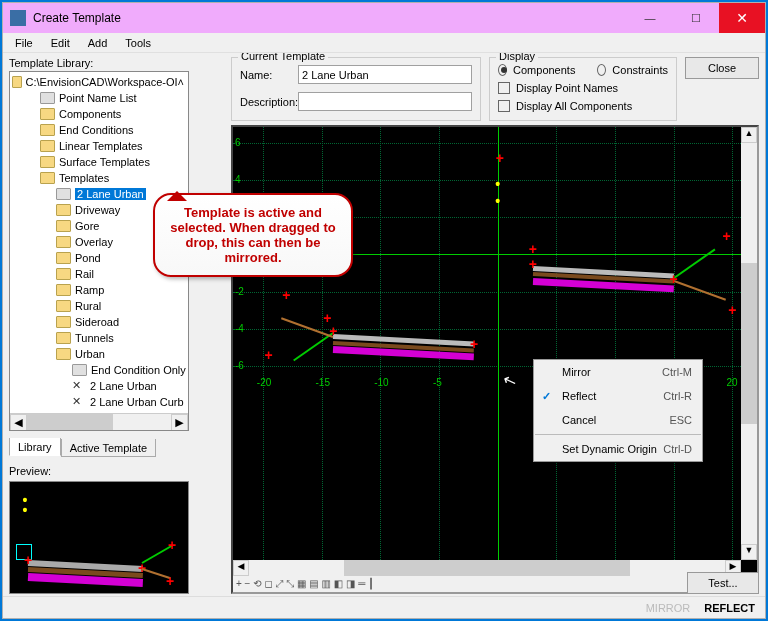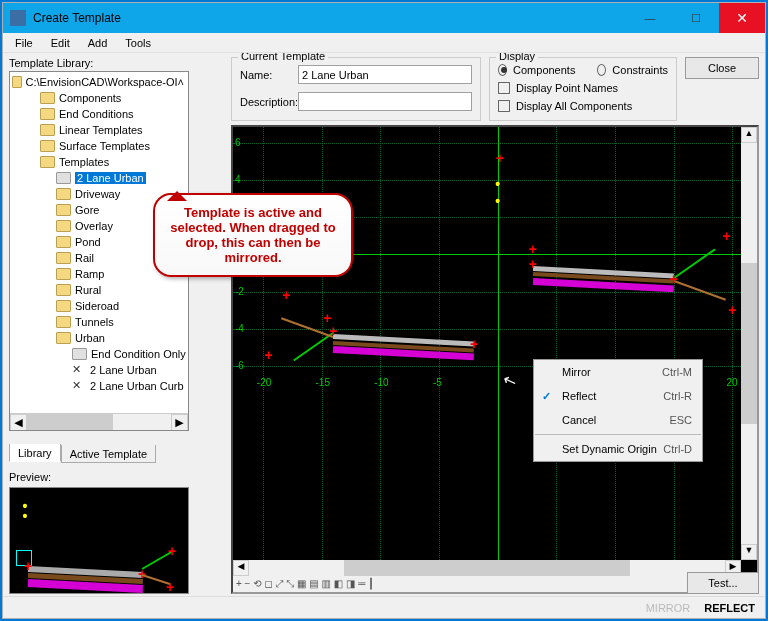"Create Template" .titlebar { background: #0ea5e9 -> #f0abfc }
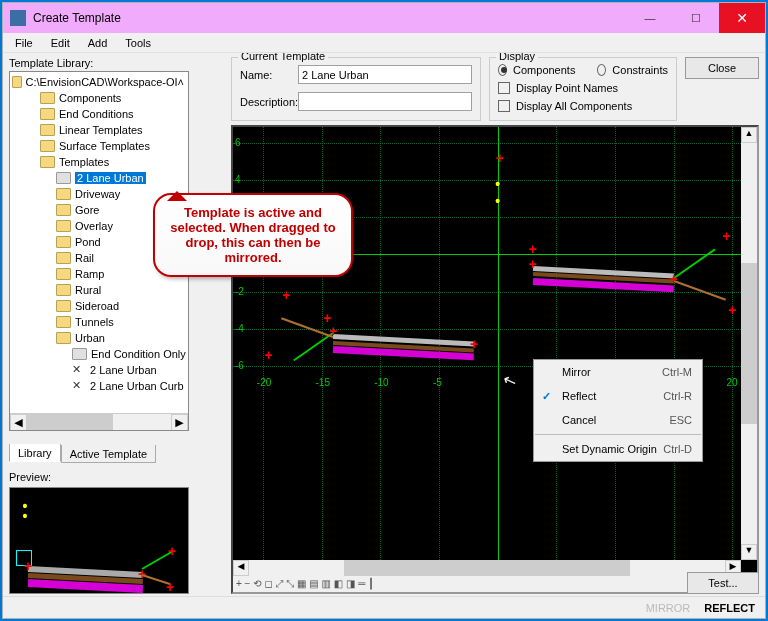"Point Name List" div.tree-row { html: none -> <div> <span></span> <span></span> <span>Point Name List</span> </div> }
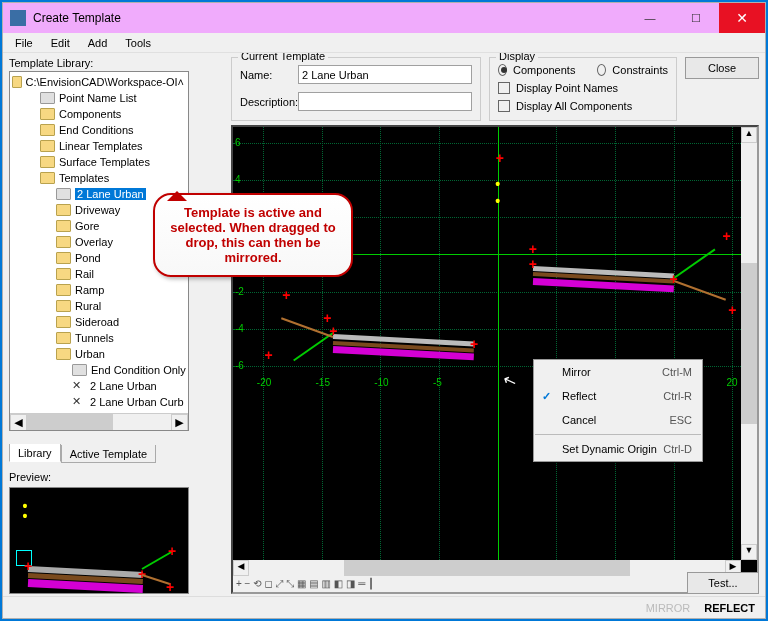"Library" .tabs { margin-top: 14px -> 8px }
